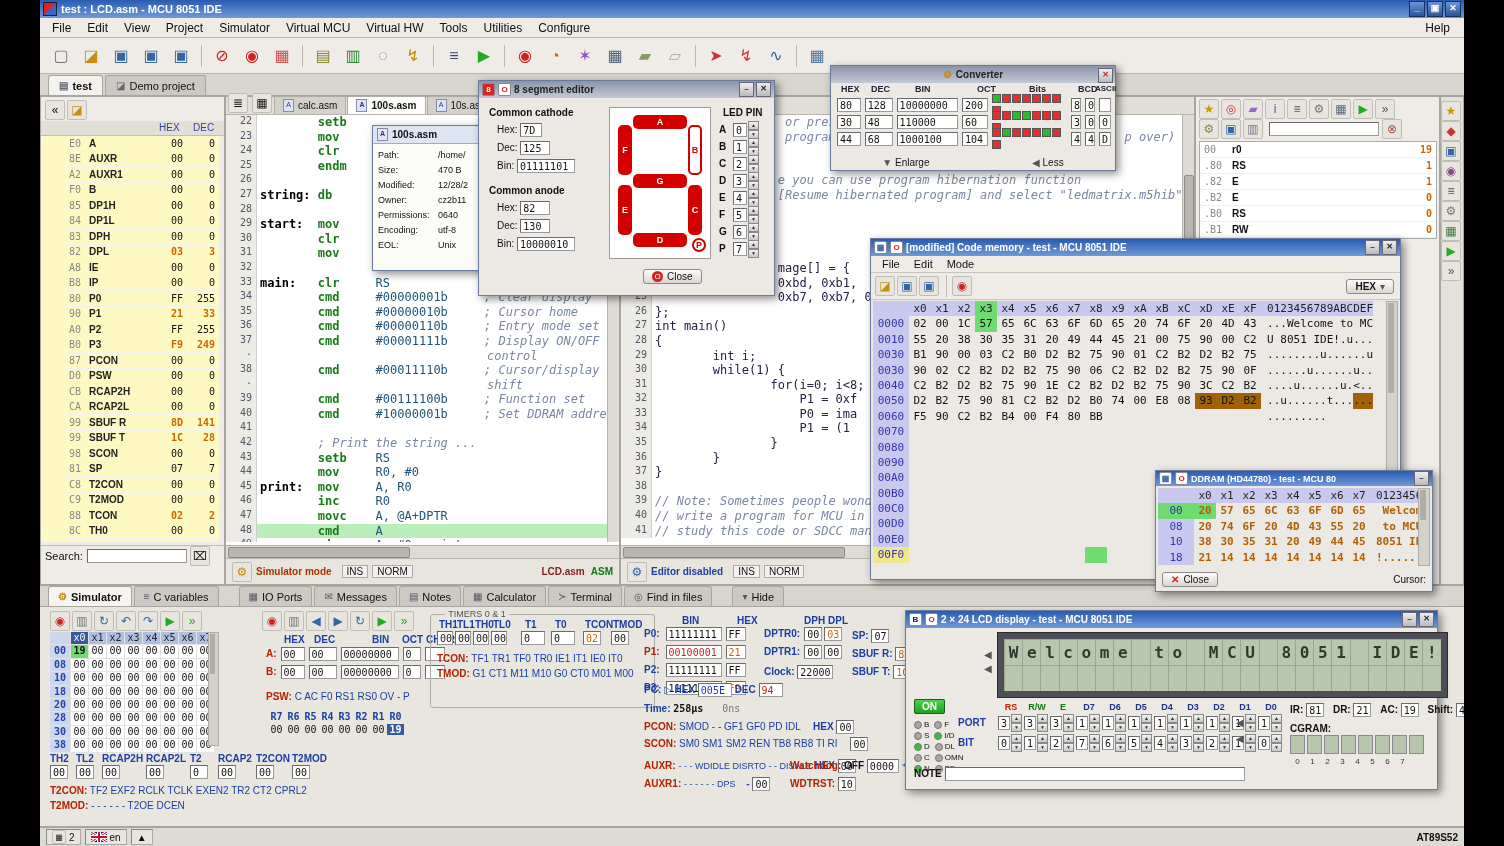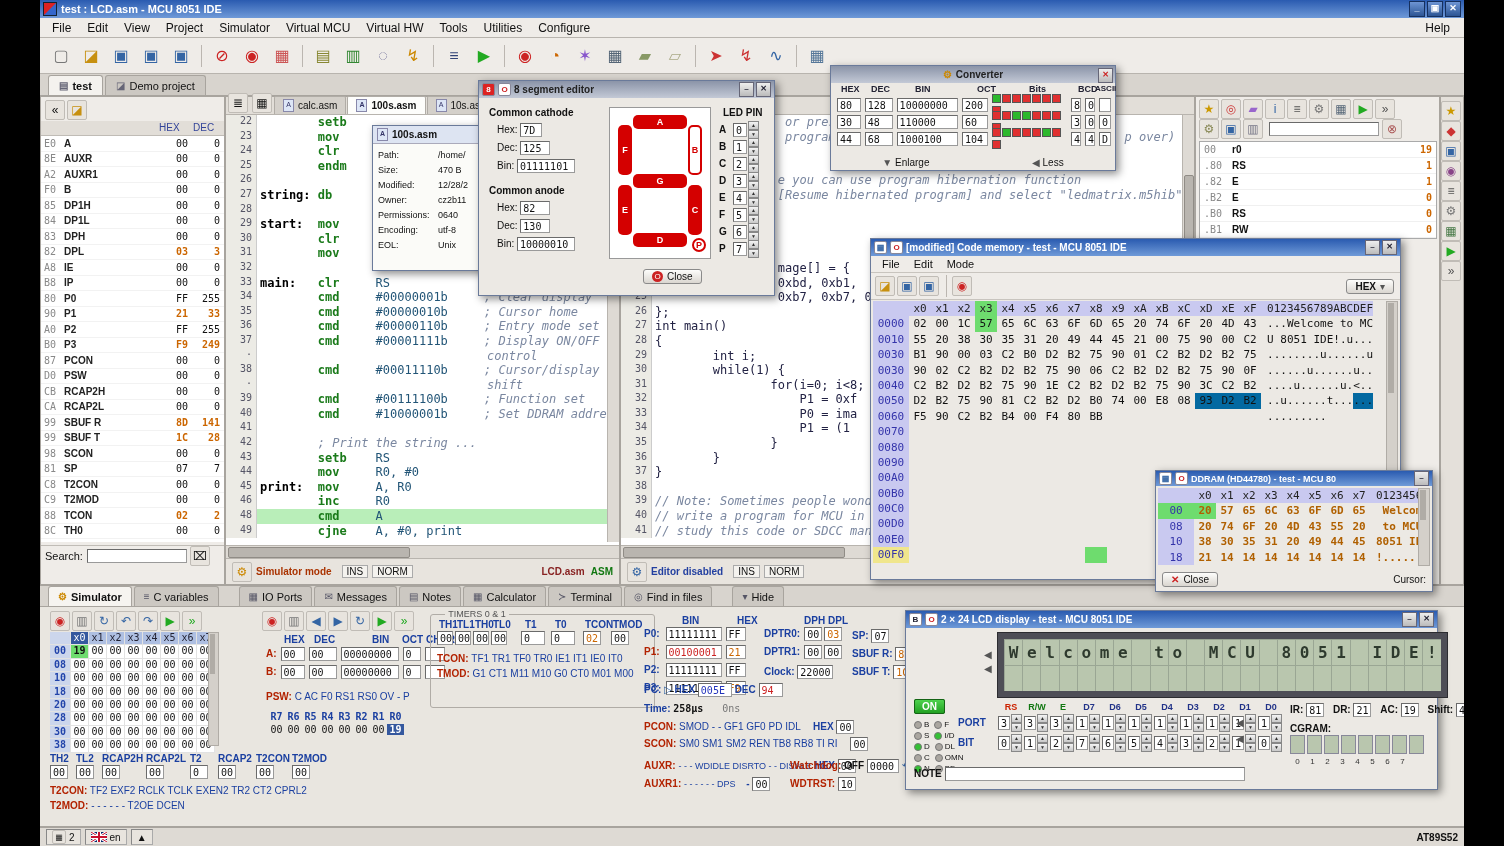"E0" #reg-rows { background: #ffffff -> #fef9c3; padding-left: none -> 25px; width: 183px -> 153px }
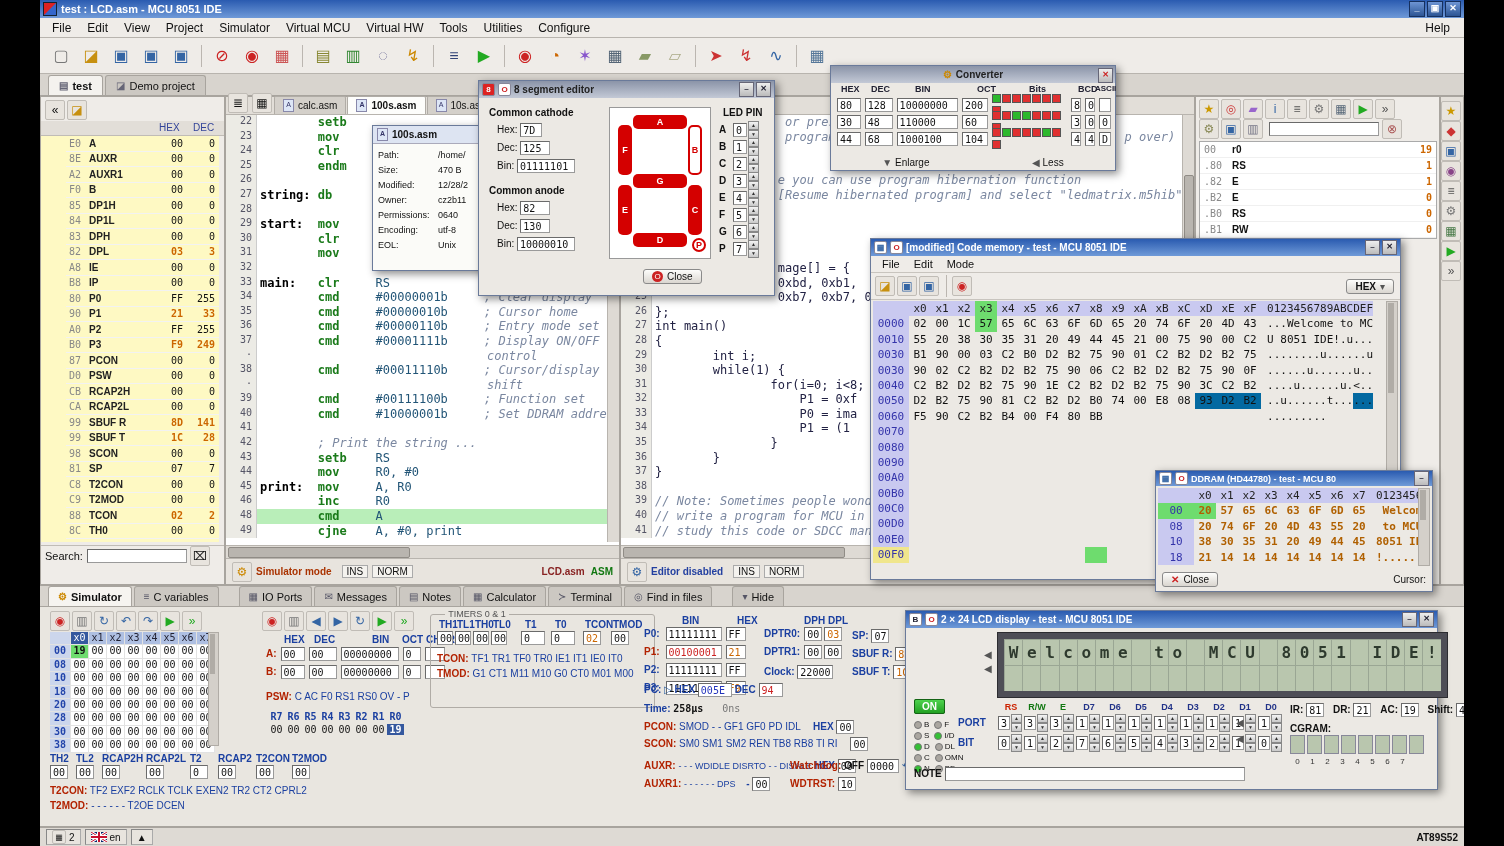"93" .corg { background: #0369a1 -> #a16207 }
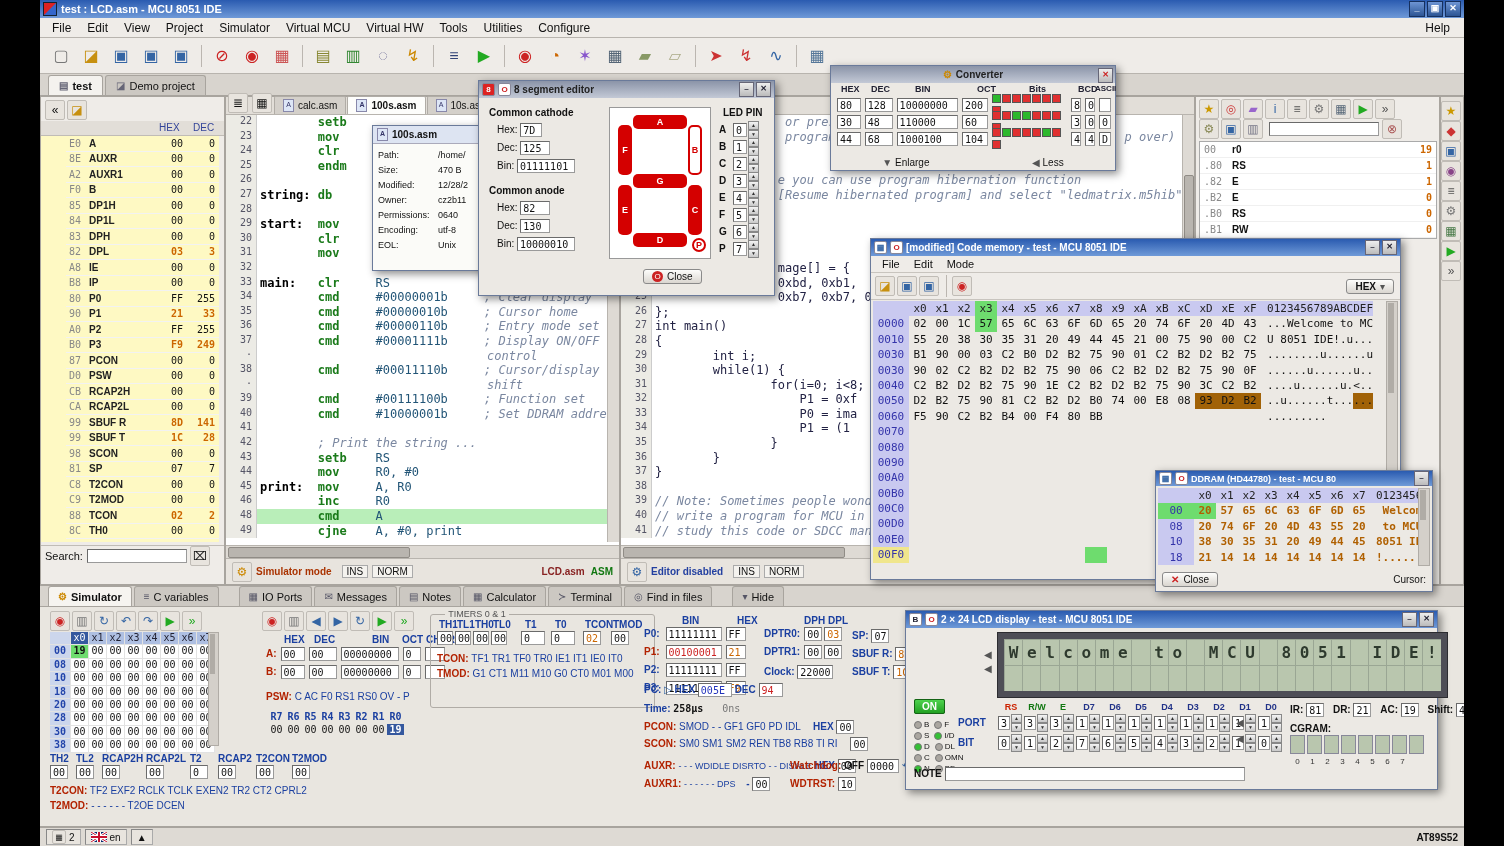"47" div.edrow { html: none -> <div><span>47</span><span><span> </span><span>movc </span><span>A, @A+DPTR </span></span></div> }
